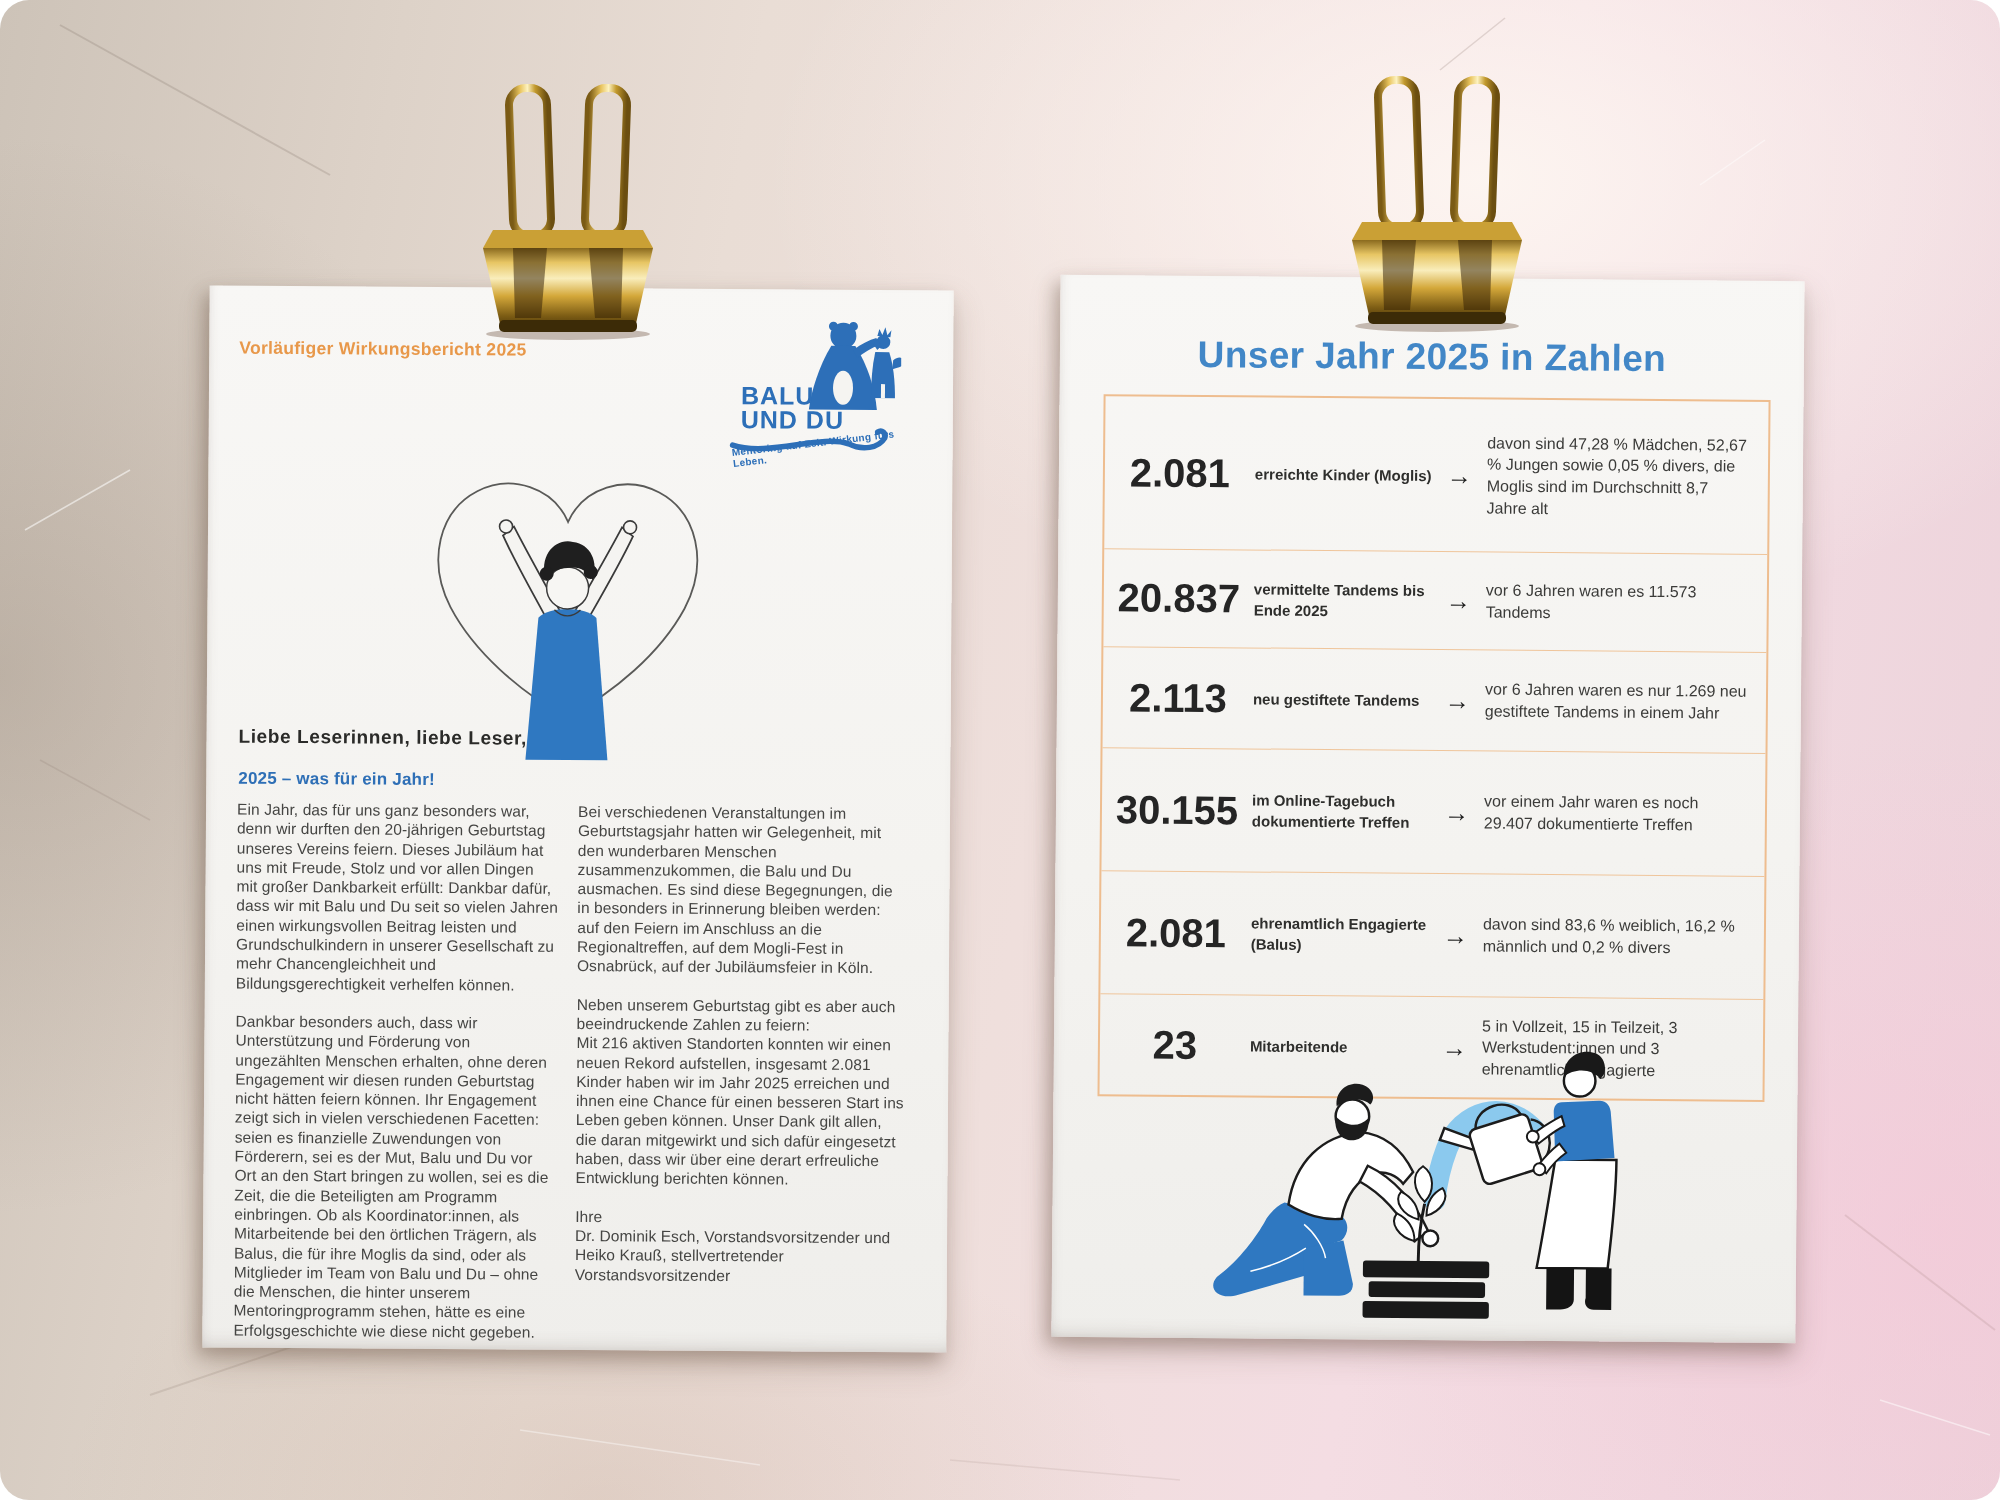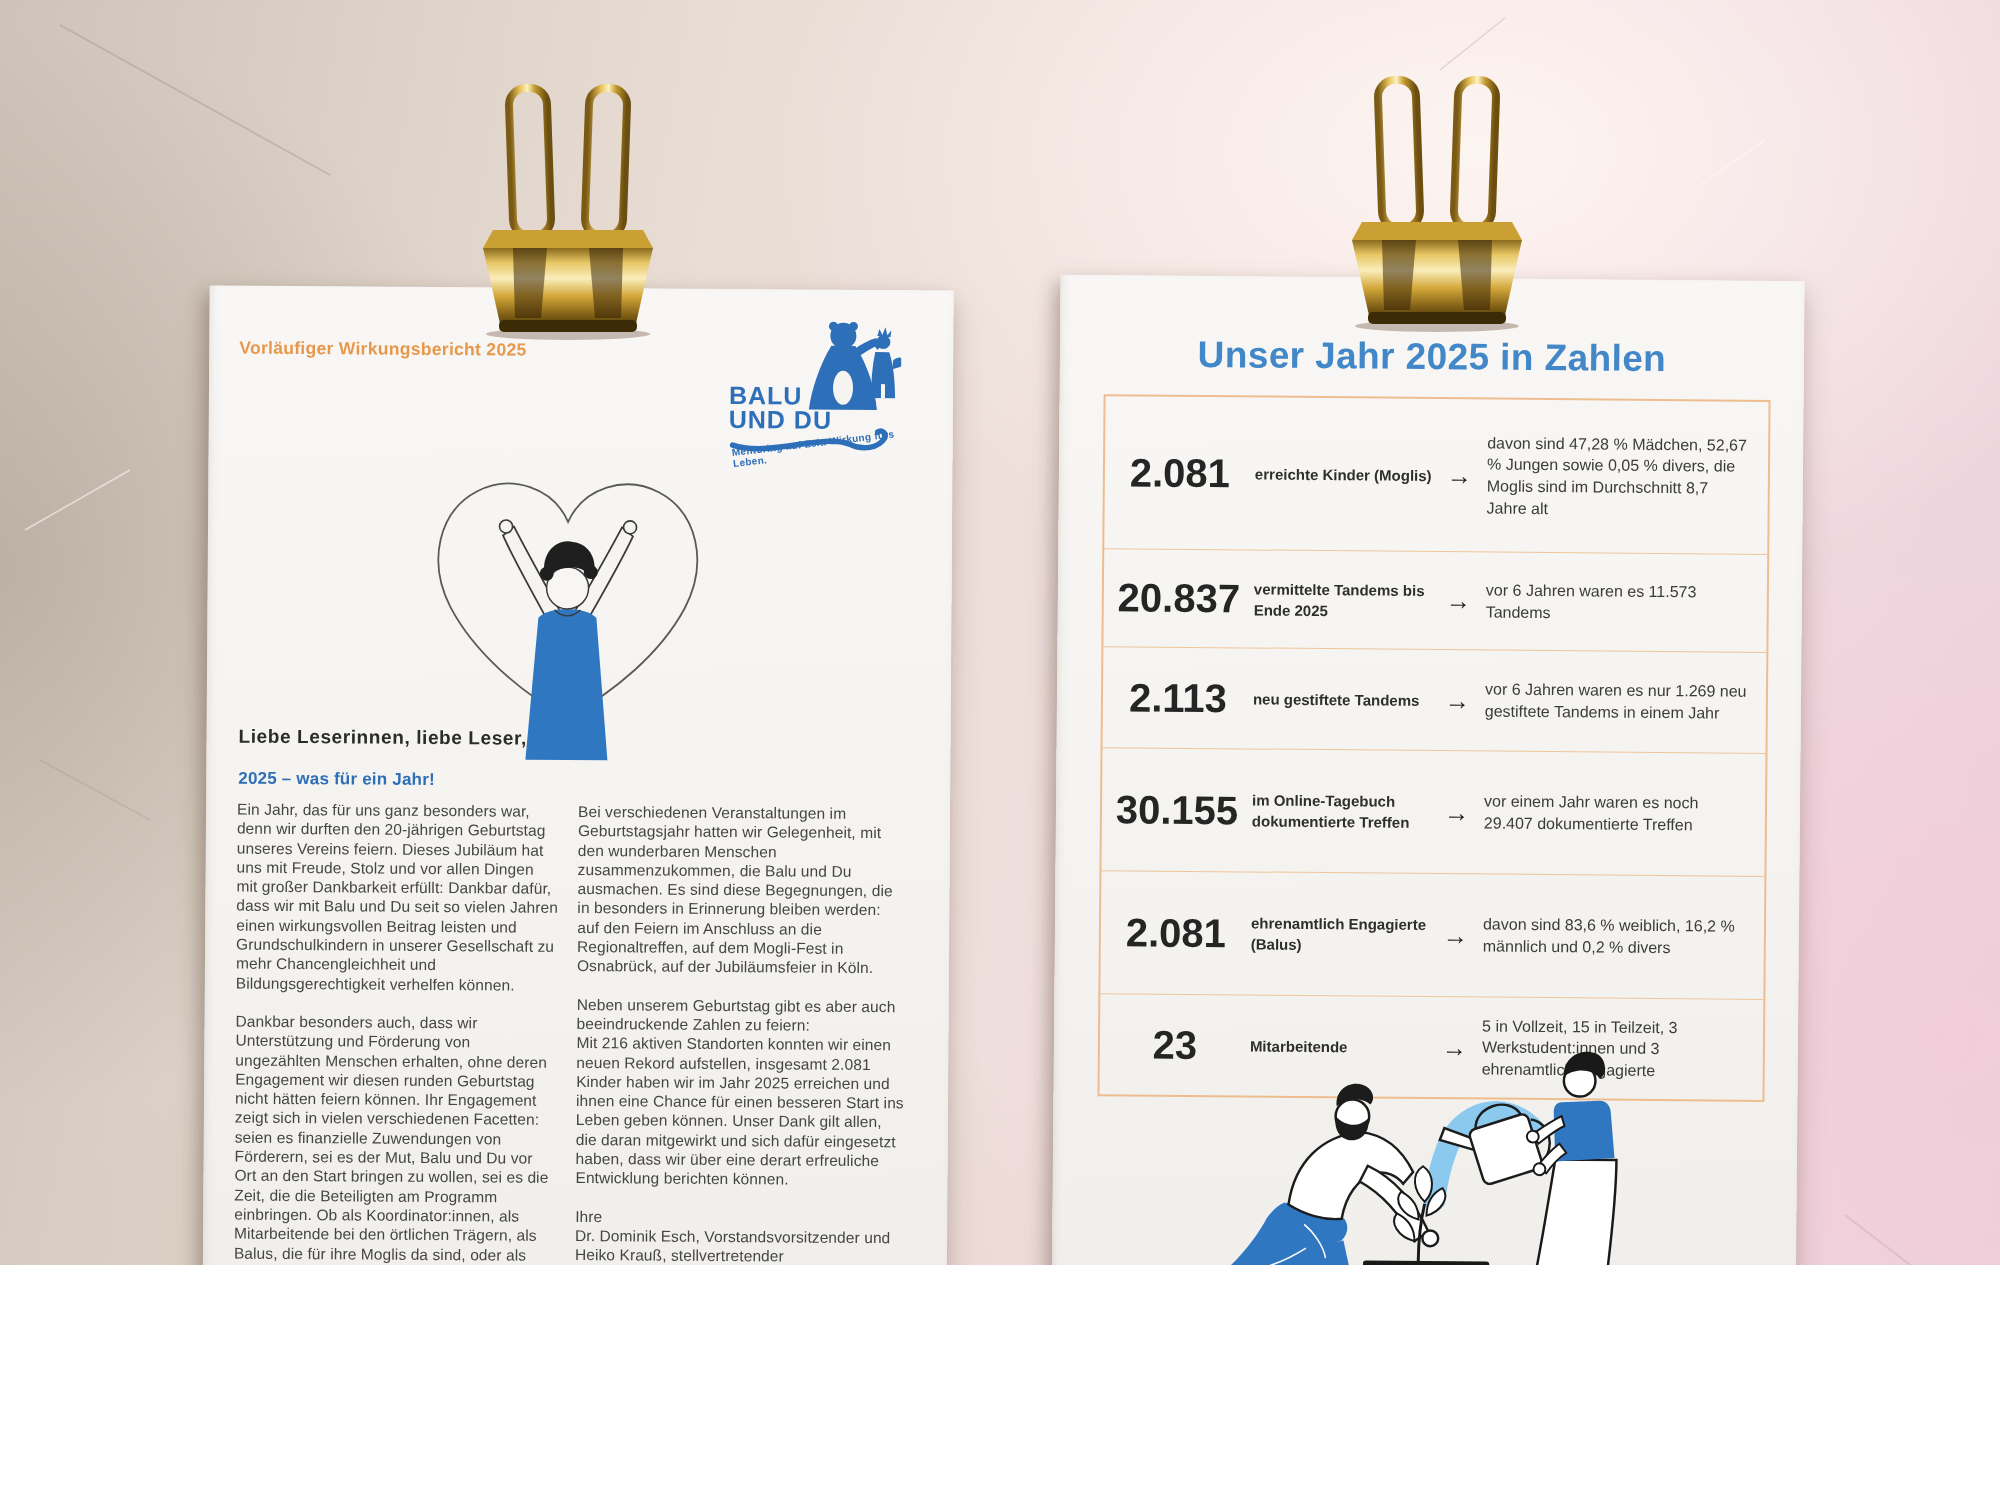"Vorläufiger Wirkungsbericht 2025" .stage { border-radius: none -> 29px; height: 1265px -> 1500px }
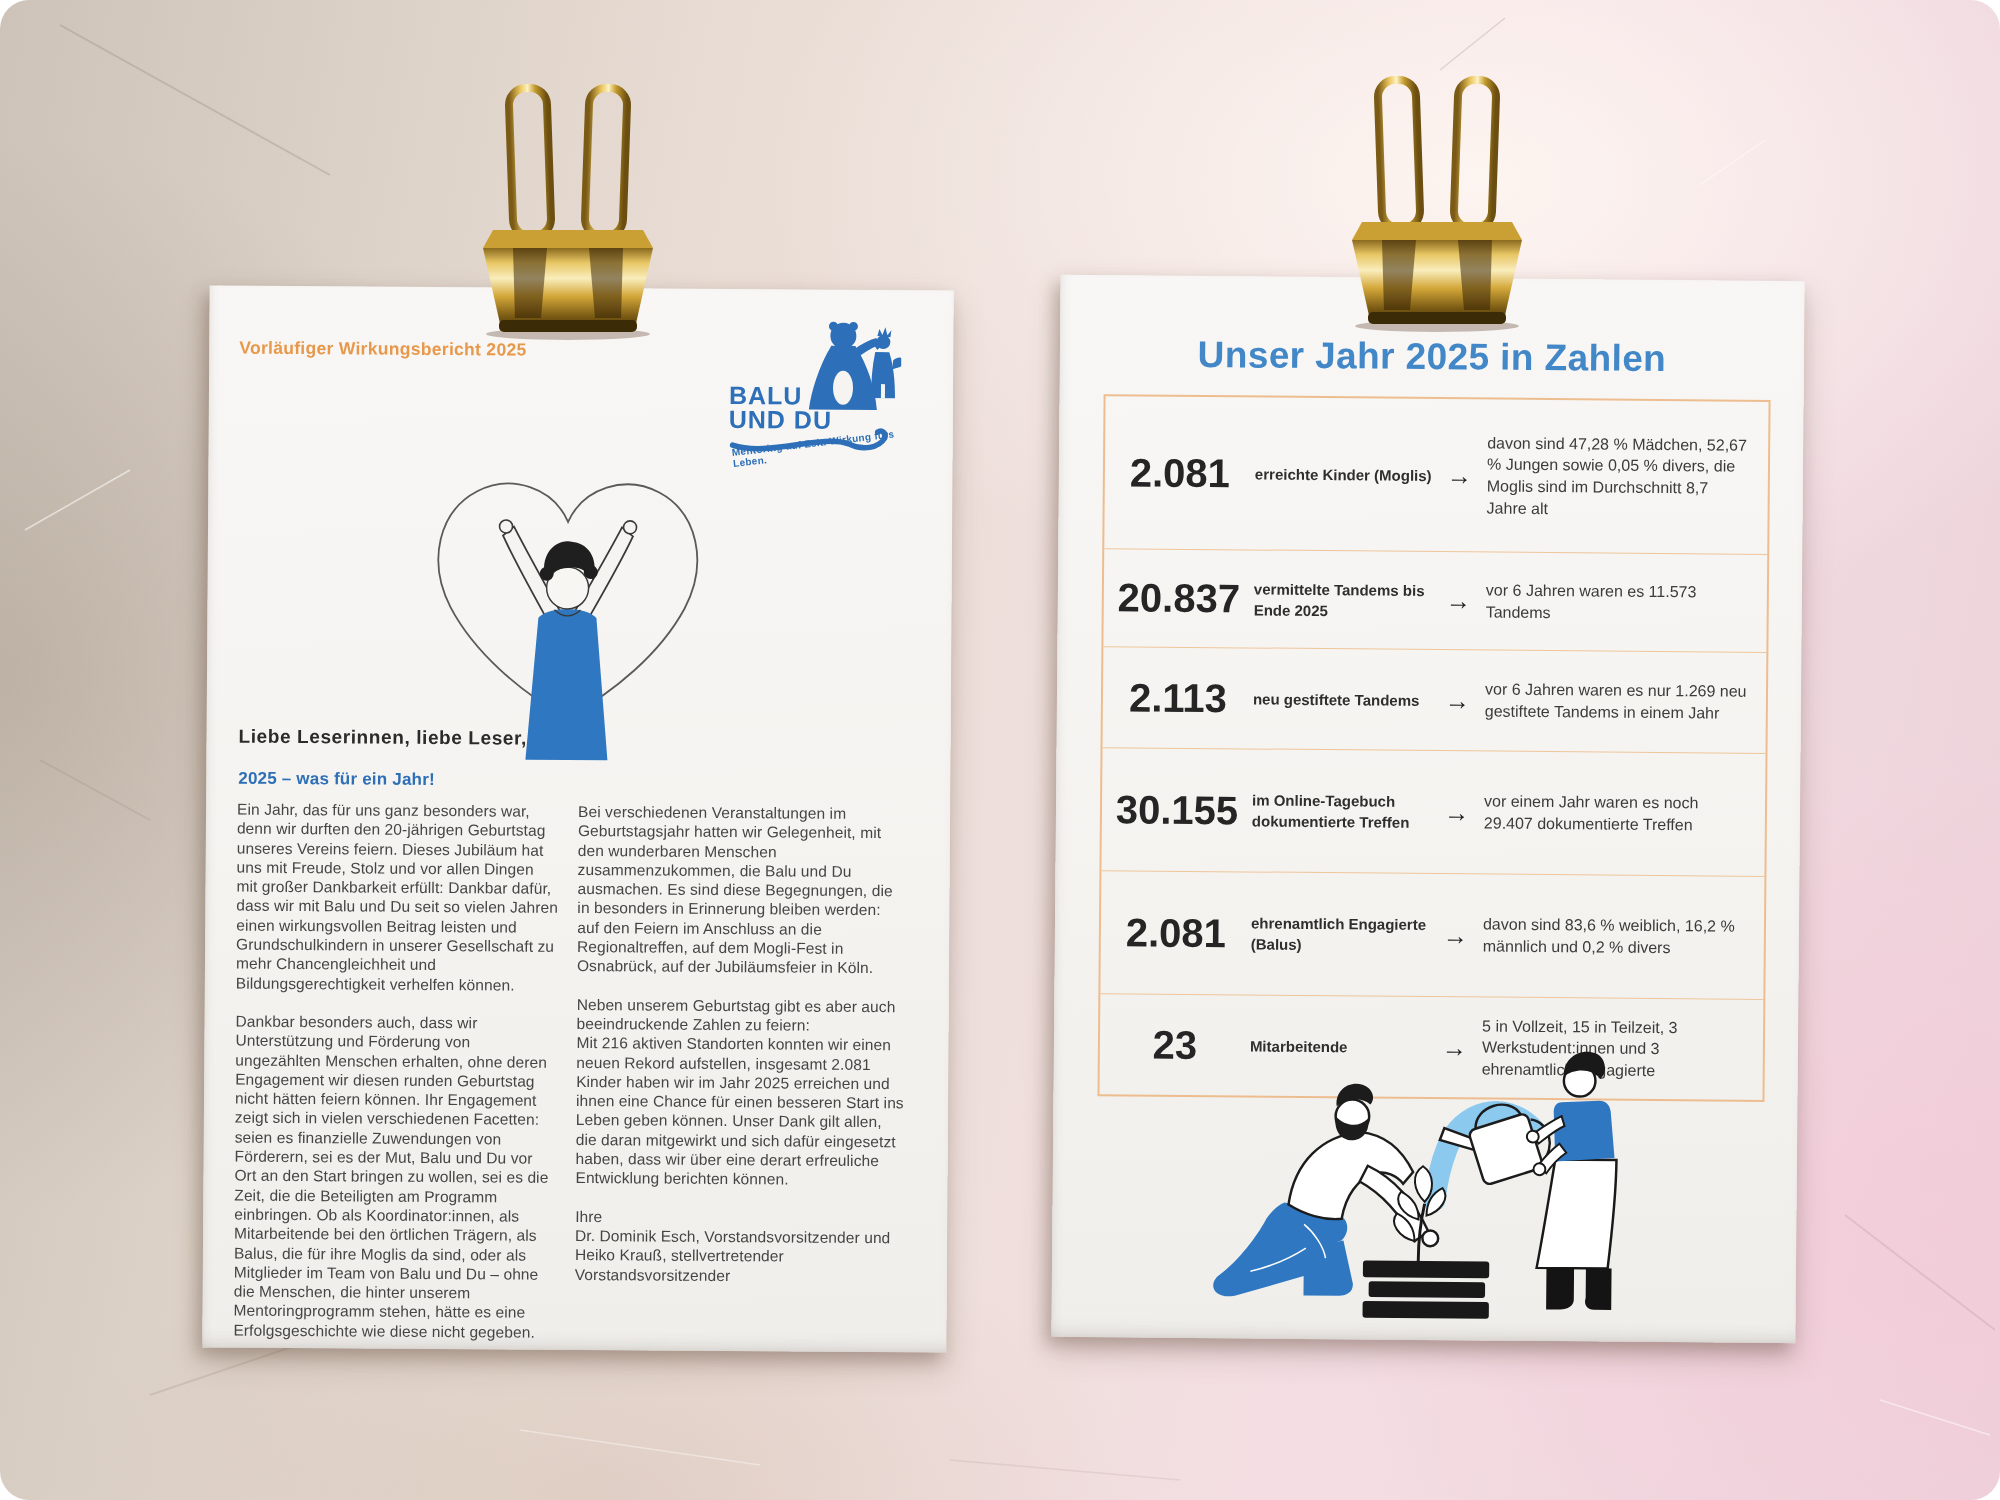"BALU" .logo-word { left: 0 -> 12px }
